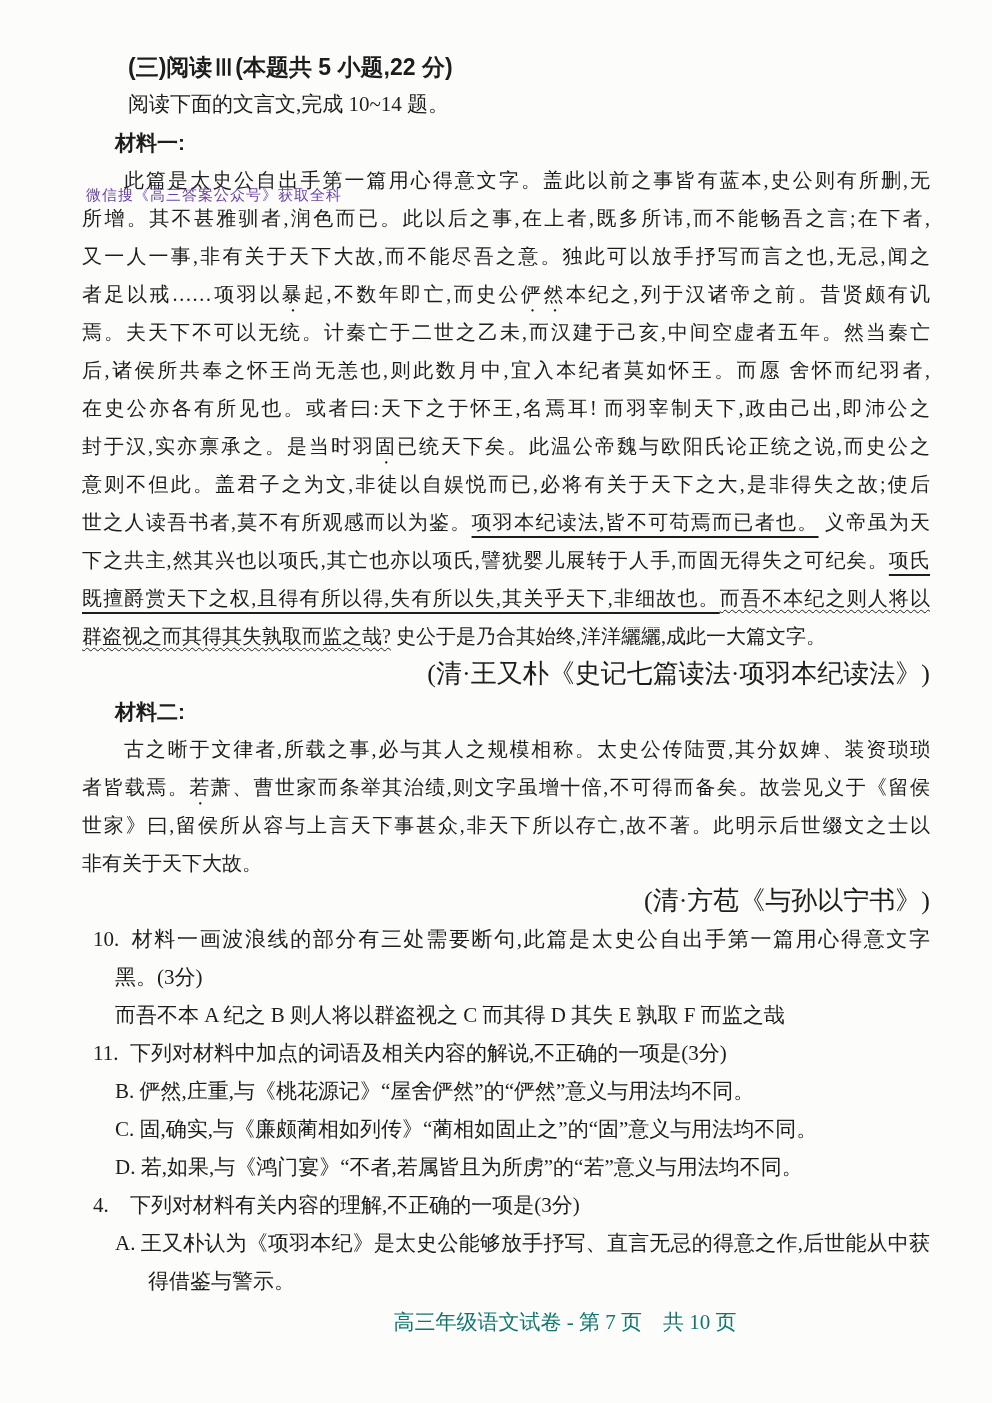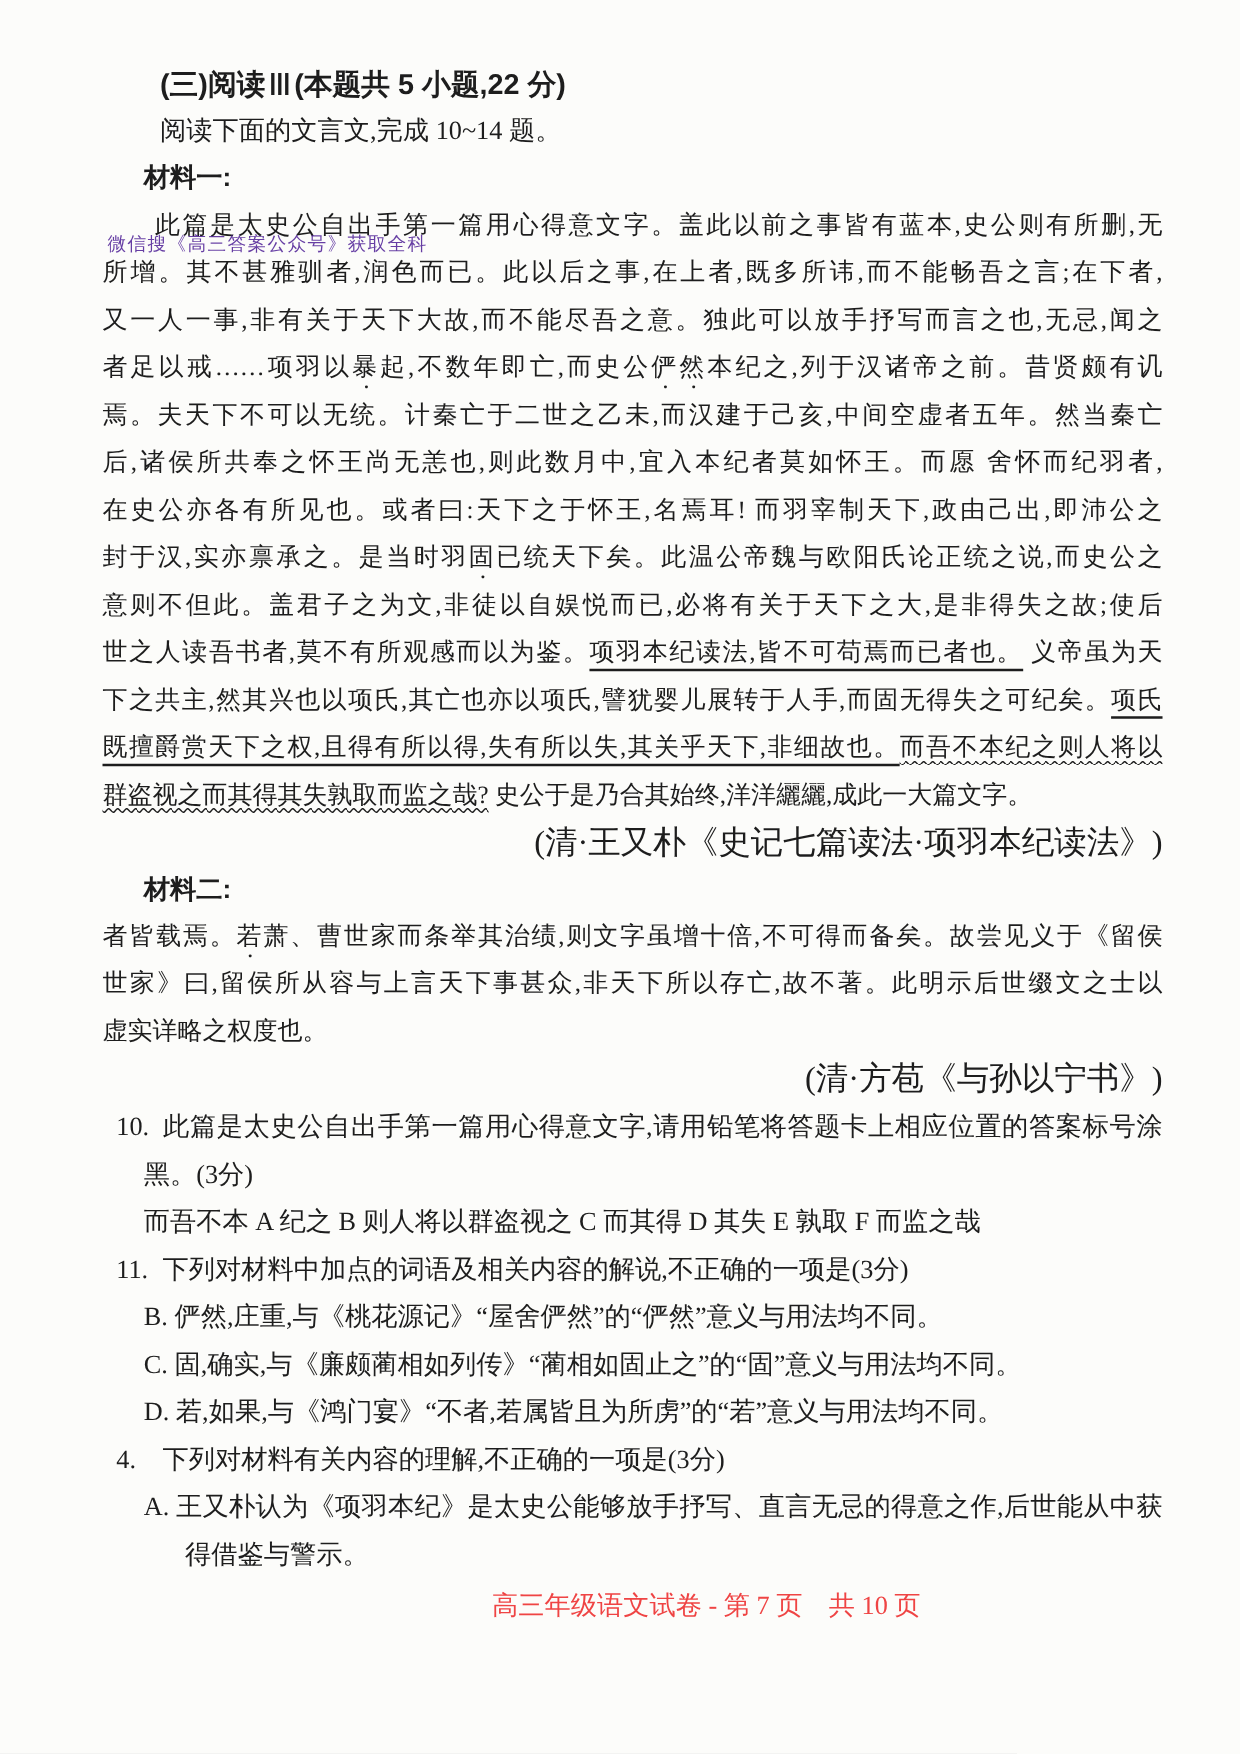"古之晰于文律者,所载之事,必与其人之规模相称。太史公传陆贾,其分奴婢、装资琐琐" div.tline { html: none -> <div><span>古之晰于文律者,所载之事,必与其人之规模相称。太史公传陆贾,其分奴婢、装资琐琐</span></div> }
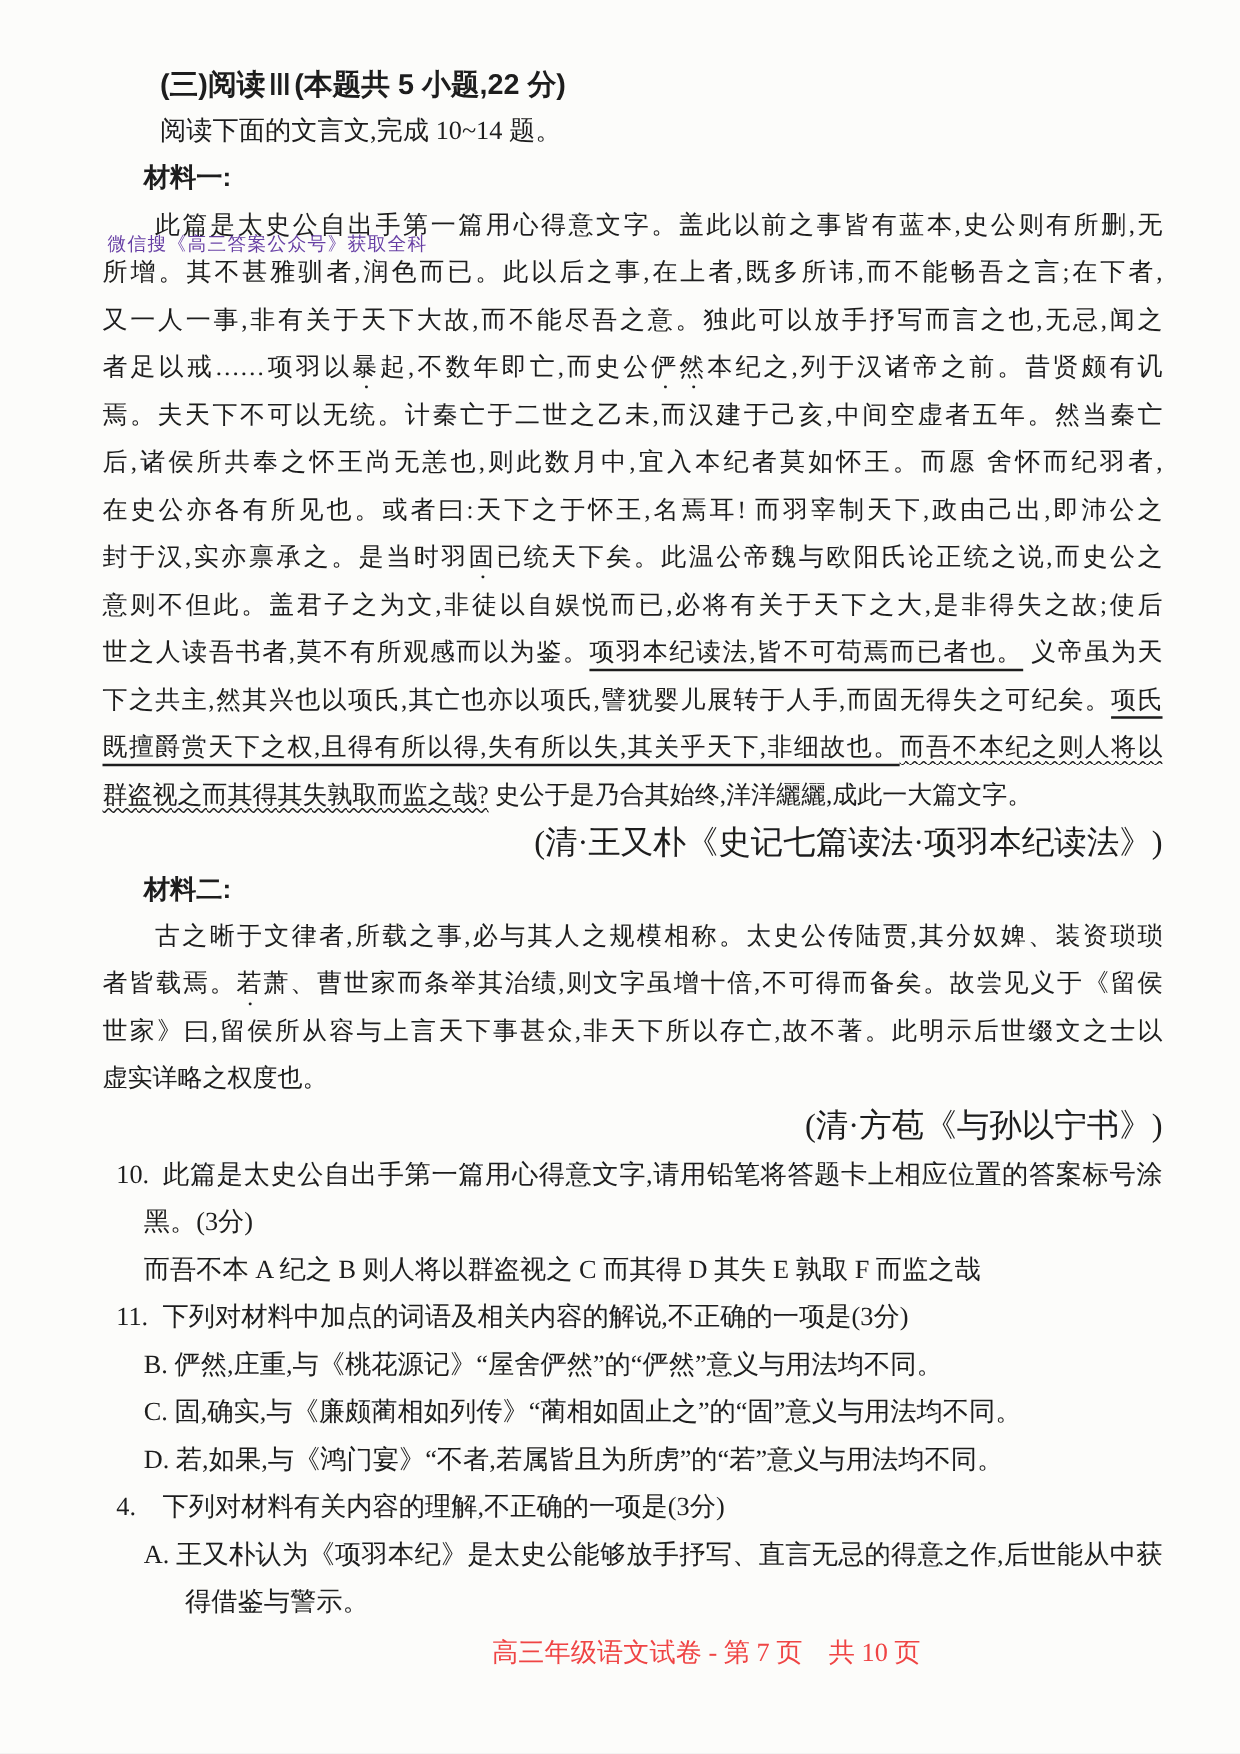"虚实详略之权度也。" span { text: 虚实详略之权度也 -> 非有关于天下大故 }
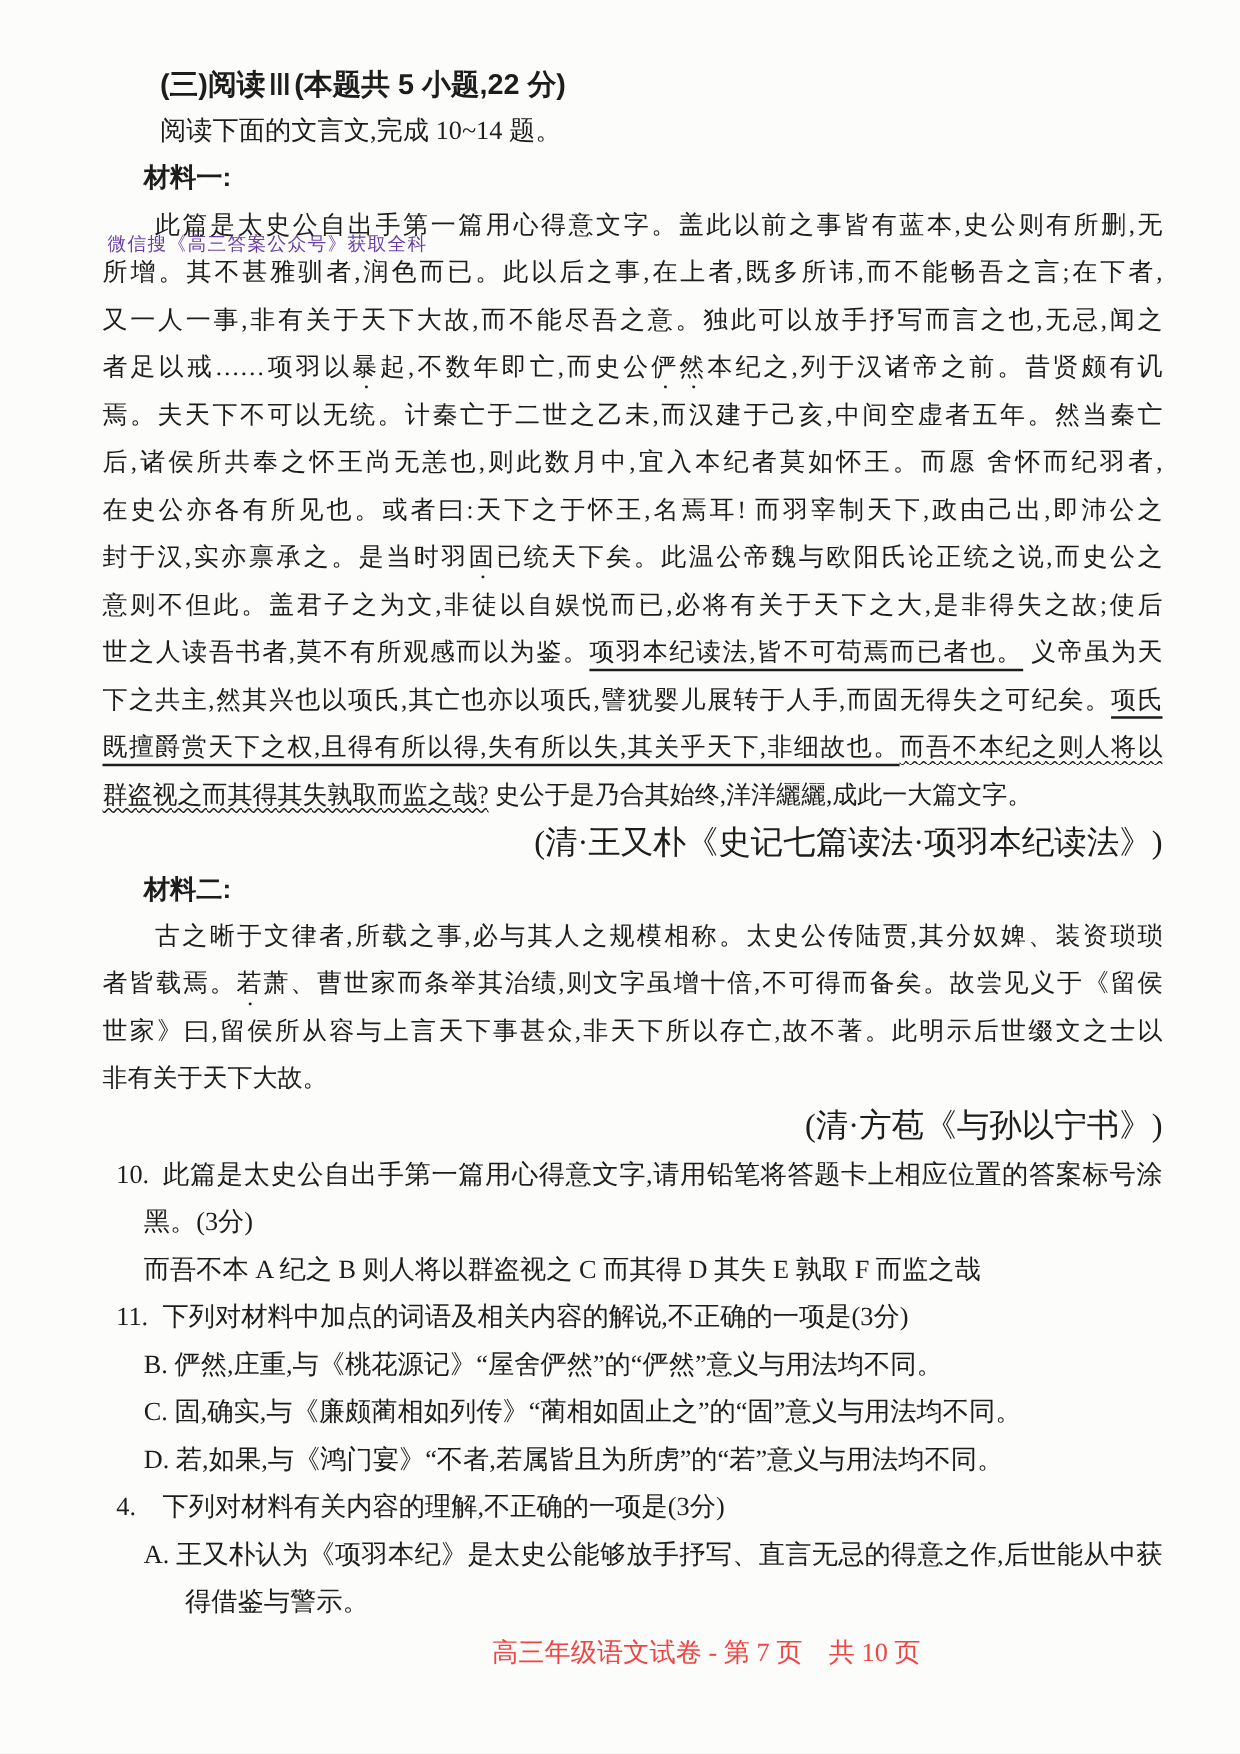"此篇是太史公自出手第一篇用心得意文字,请用铅笔将答题卡上相应位置的答案标号涂" span { text: 此篇是太史公自出手第一篇用心得意文字,请用铅笔将答题卡上相应位置的答案标号涂 -> 材料一画波浪线的部分有三处需要断句,此篇是太史公自出手第一篇用心得意文字 }
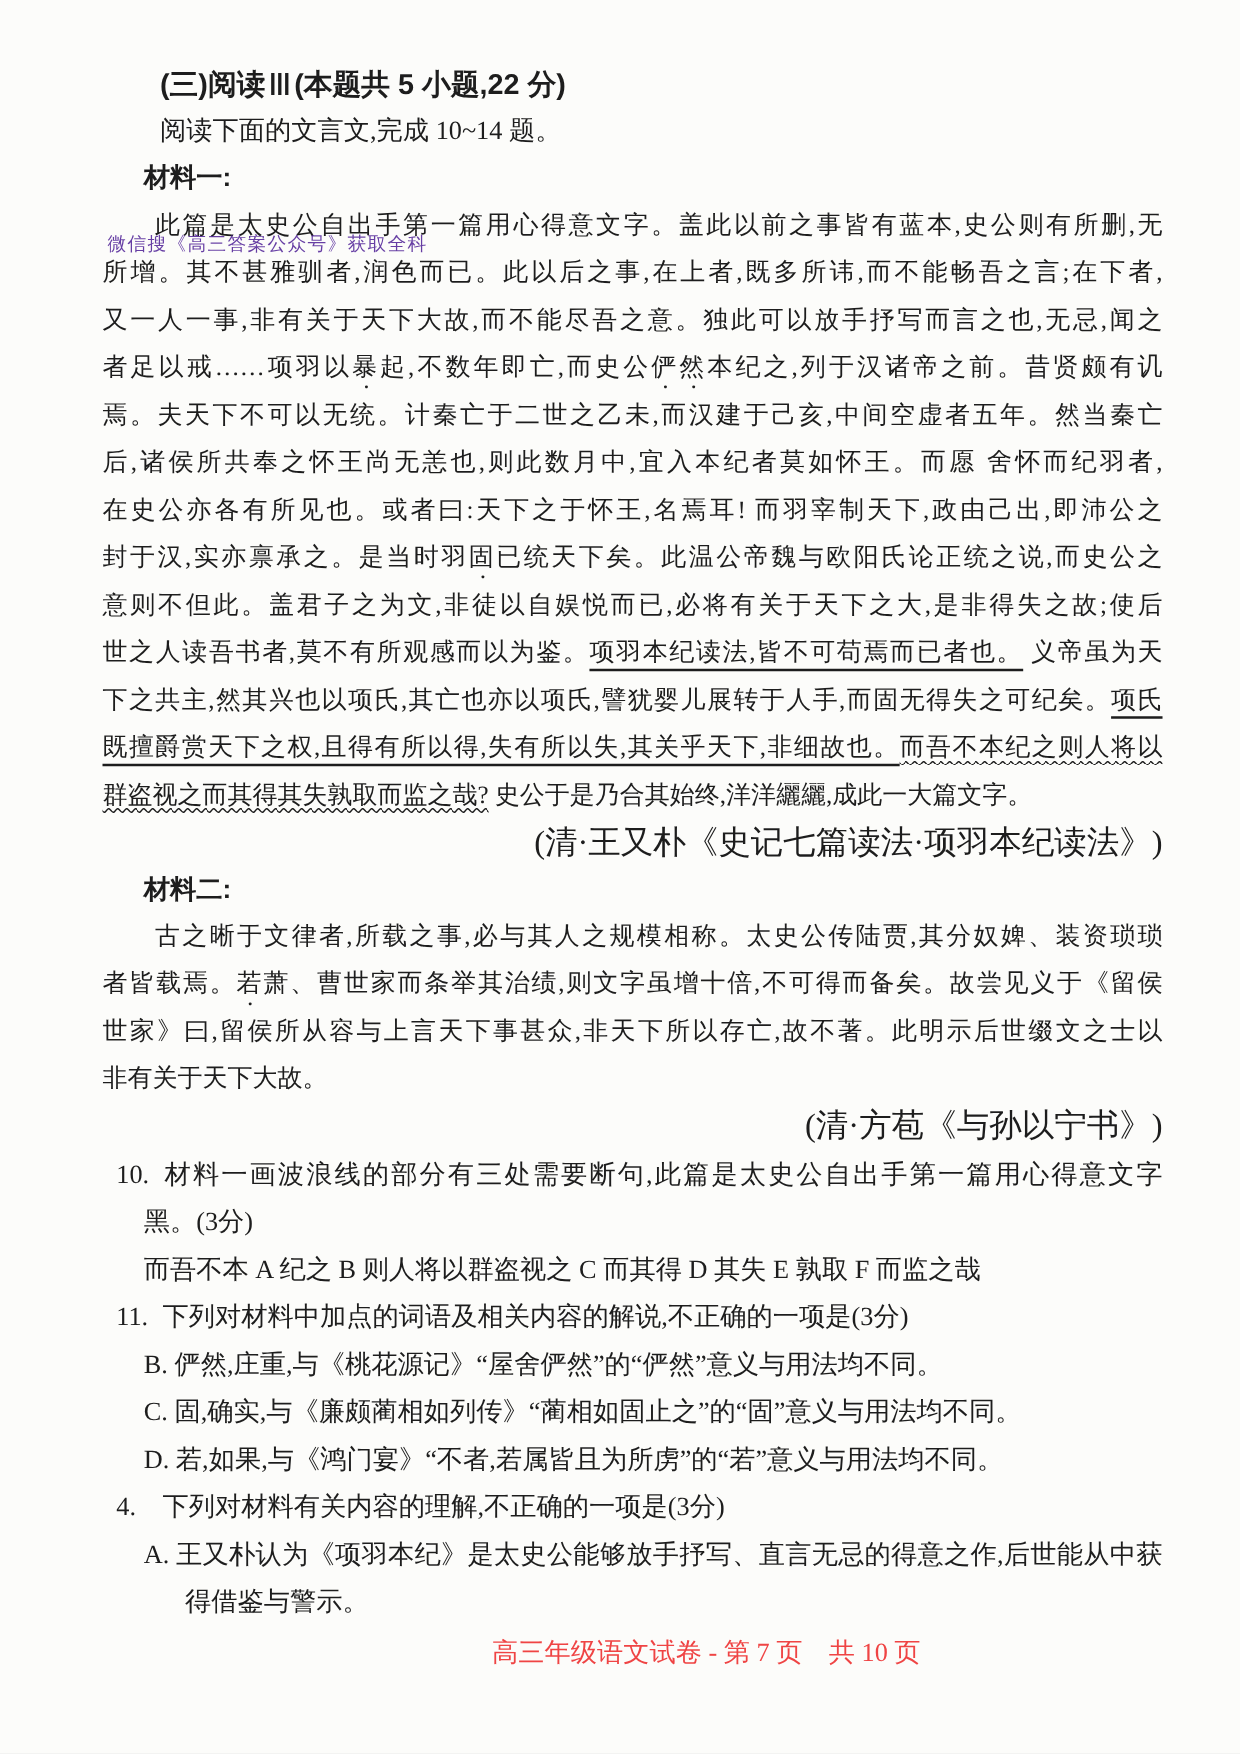"高三年级语文试卷 - 第 7 页" .footer { color: #ef4444 -> #0f766e }
